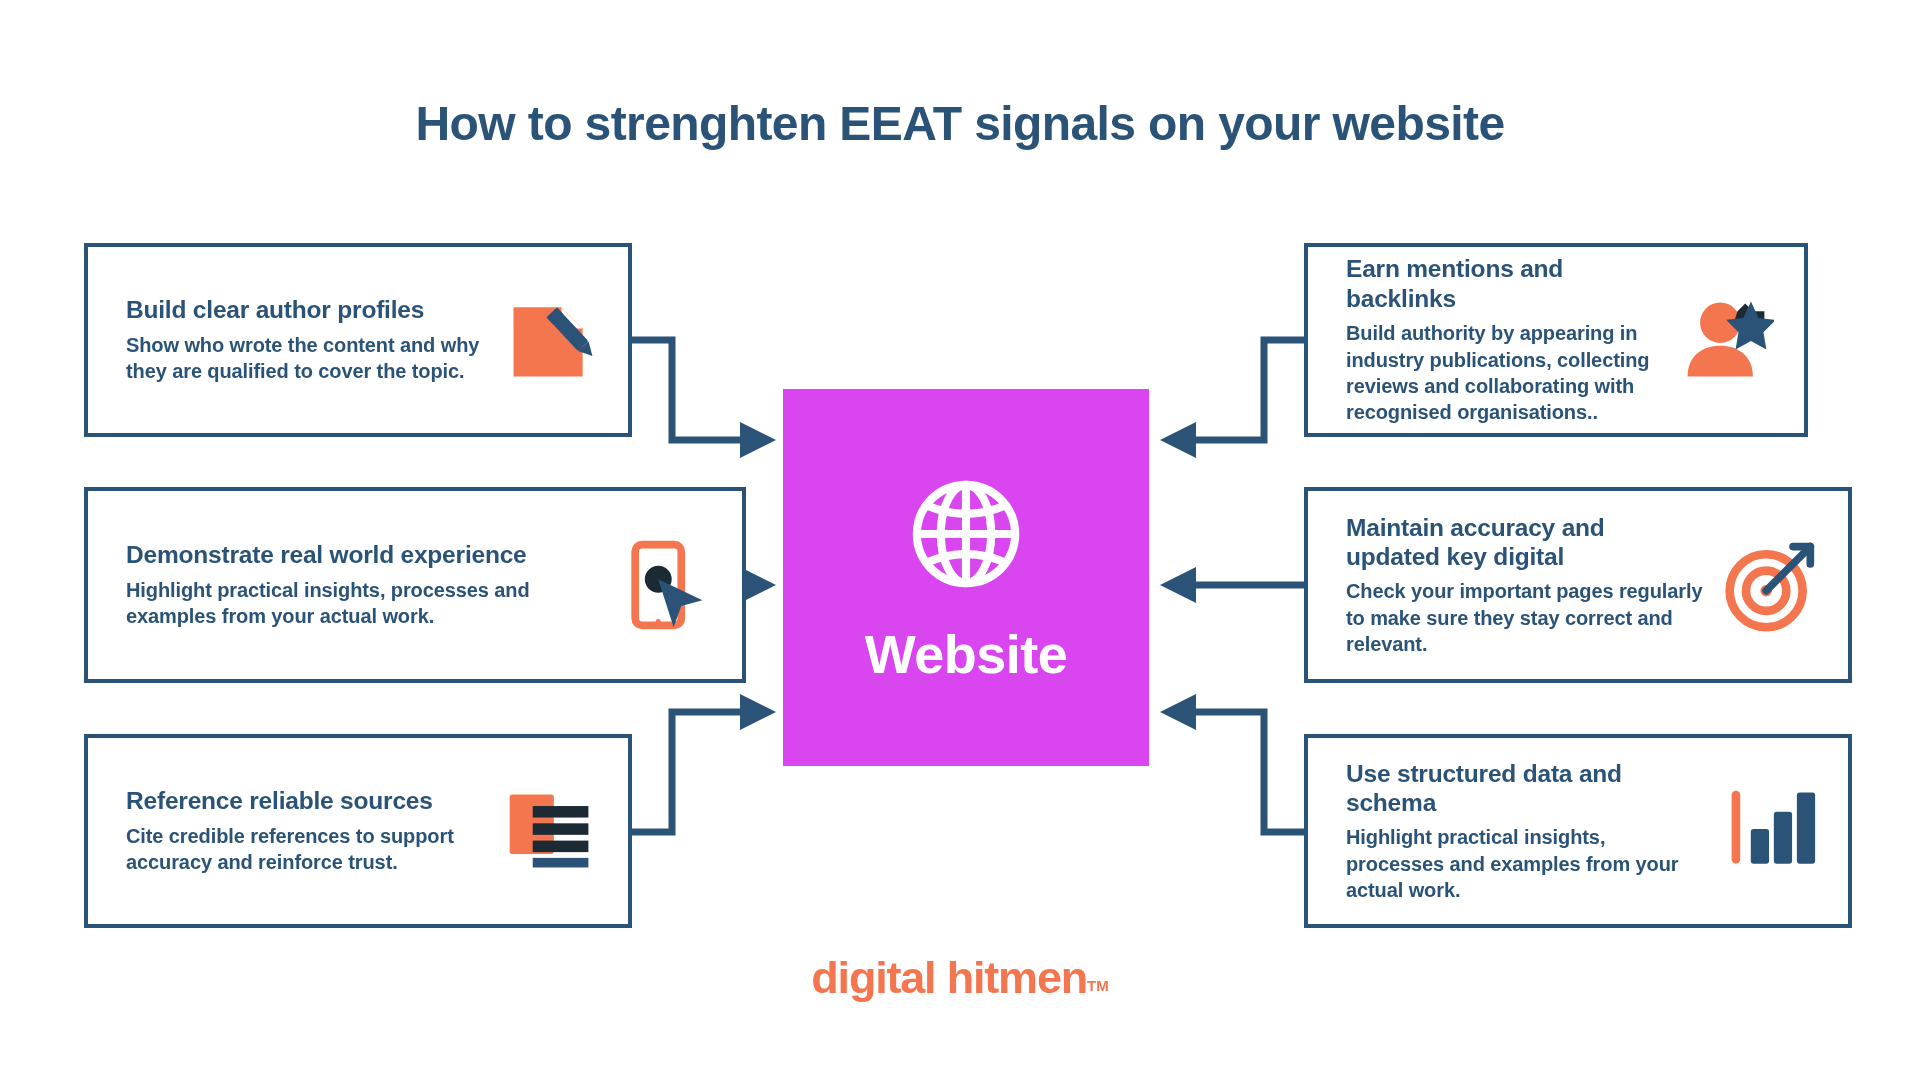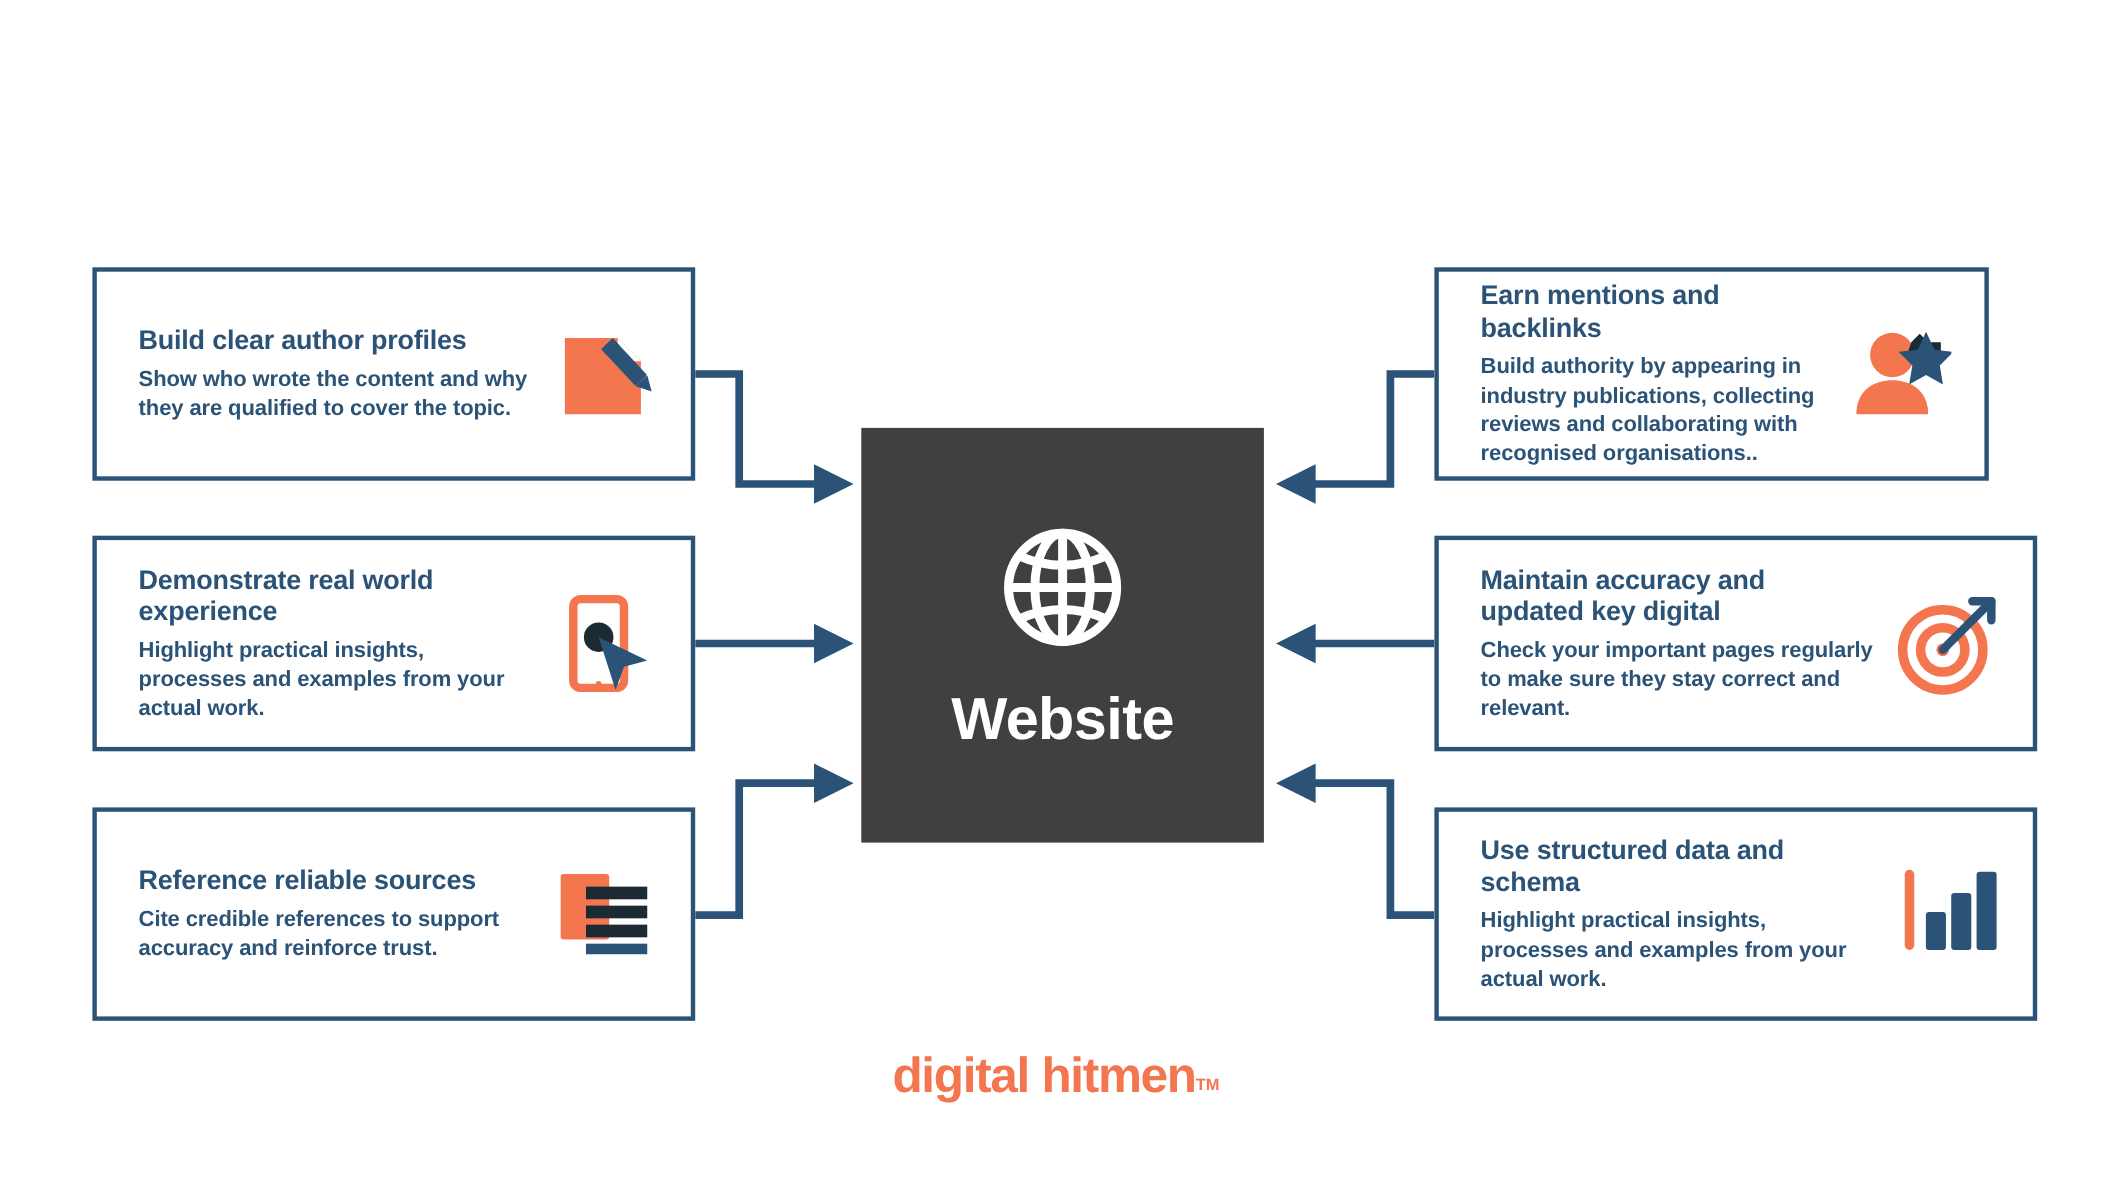"How to strenghten EEAT signals" h1.title { html: none -> <h1>How to strenghten EEAT signals on your website</h1> }
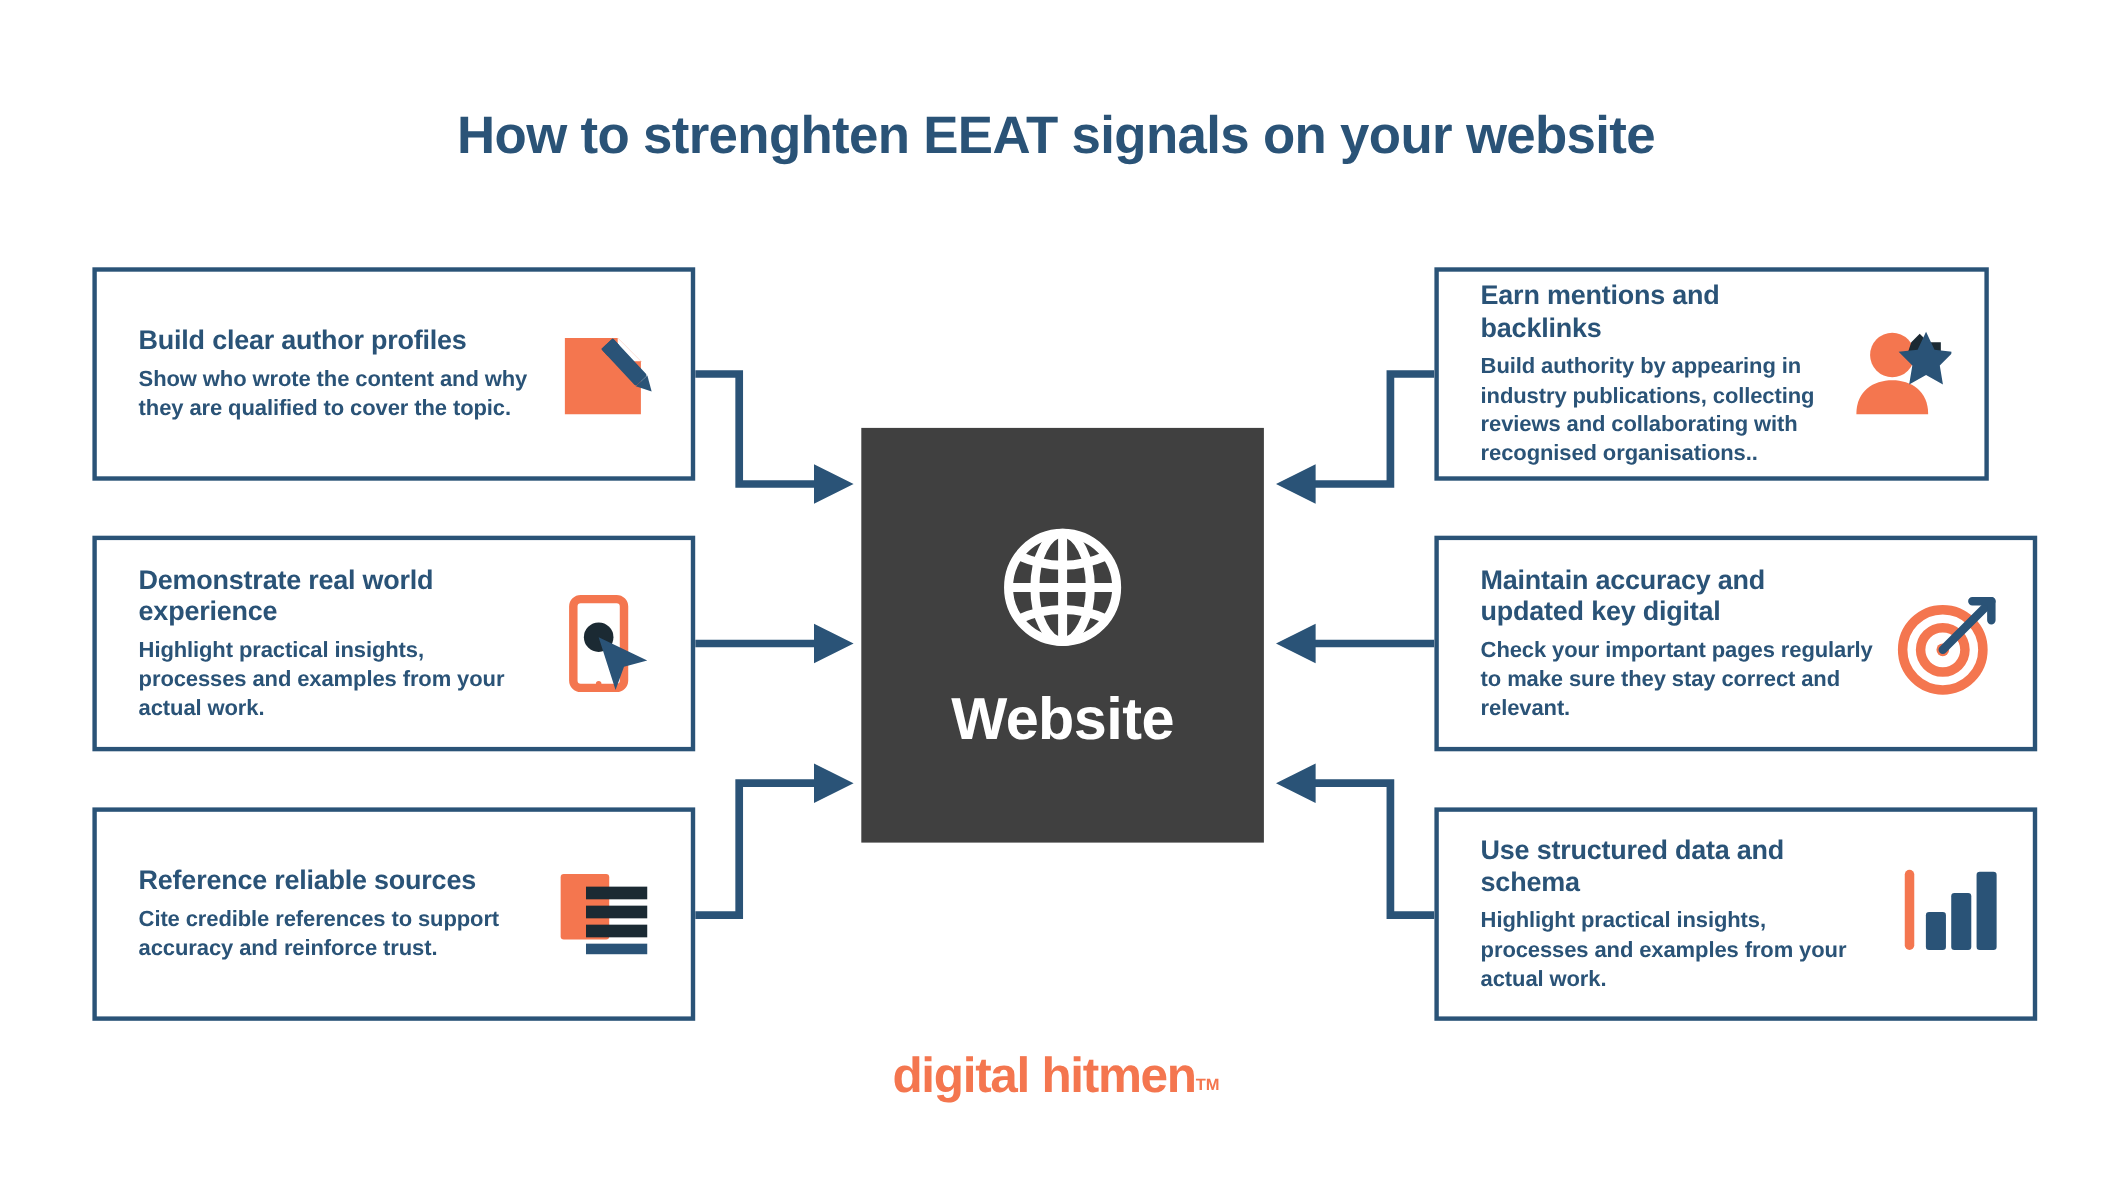"Demonstrate real world experience" #card-experience { width: 548px -> 662px }
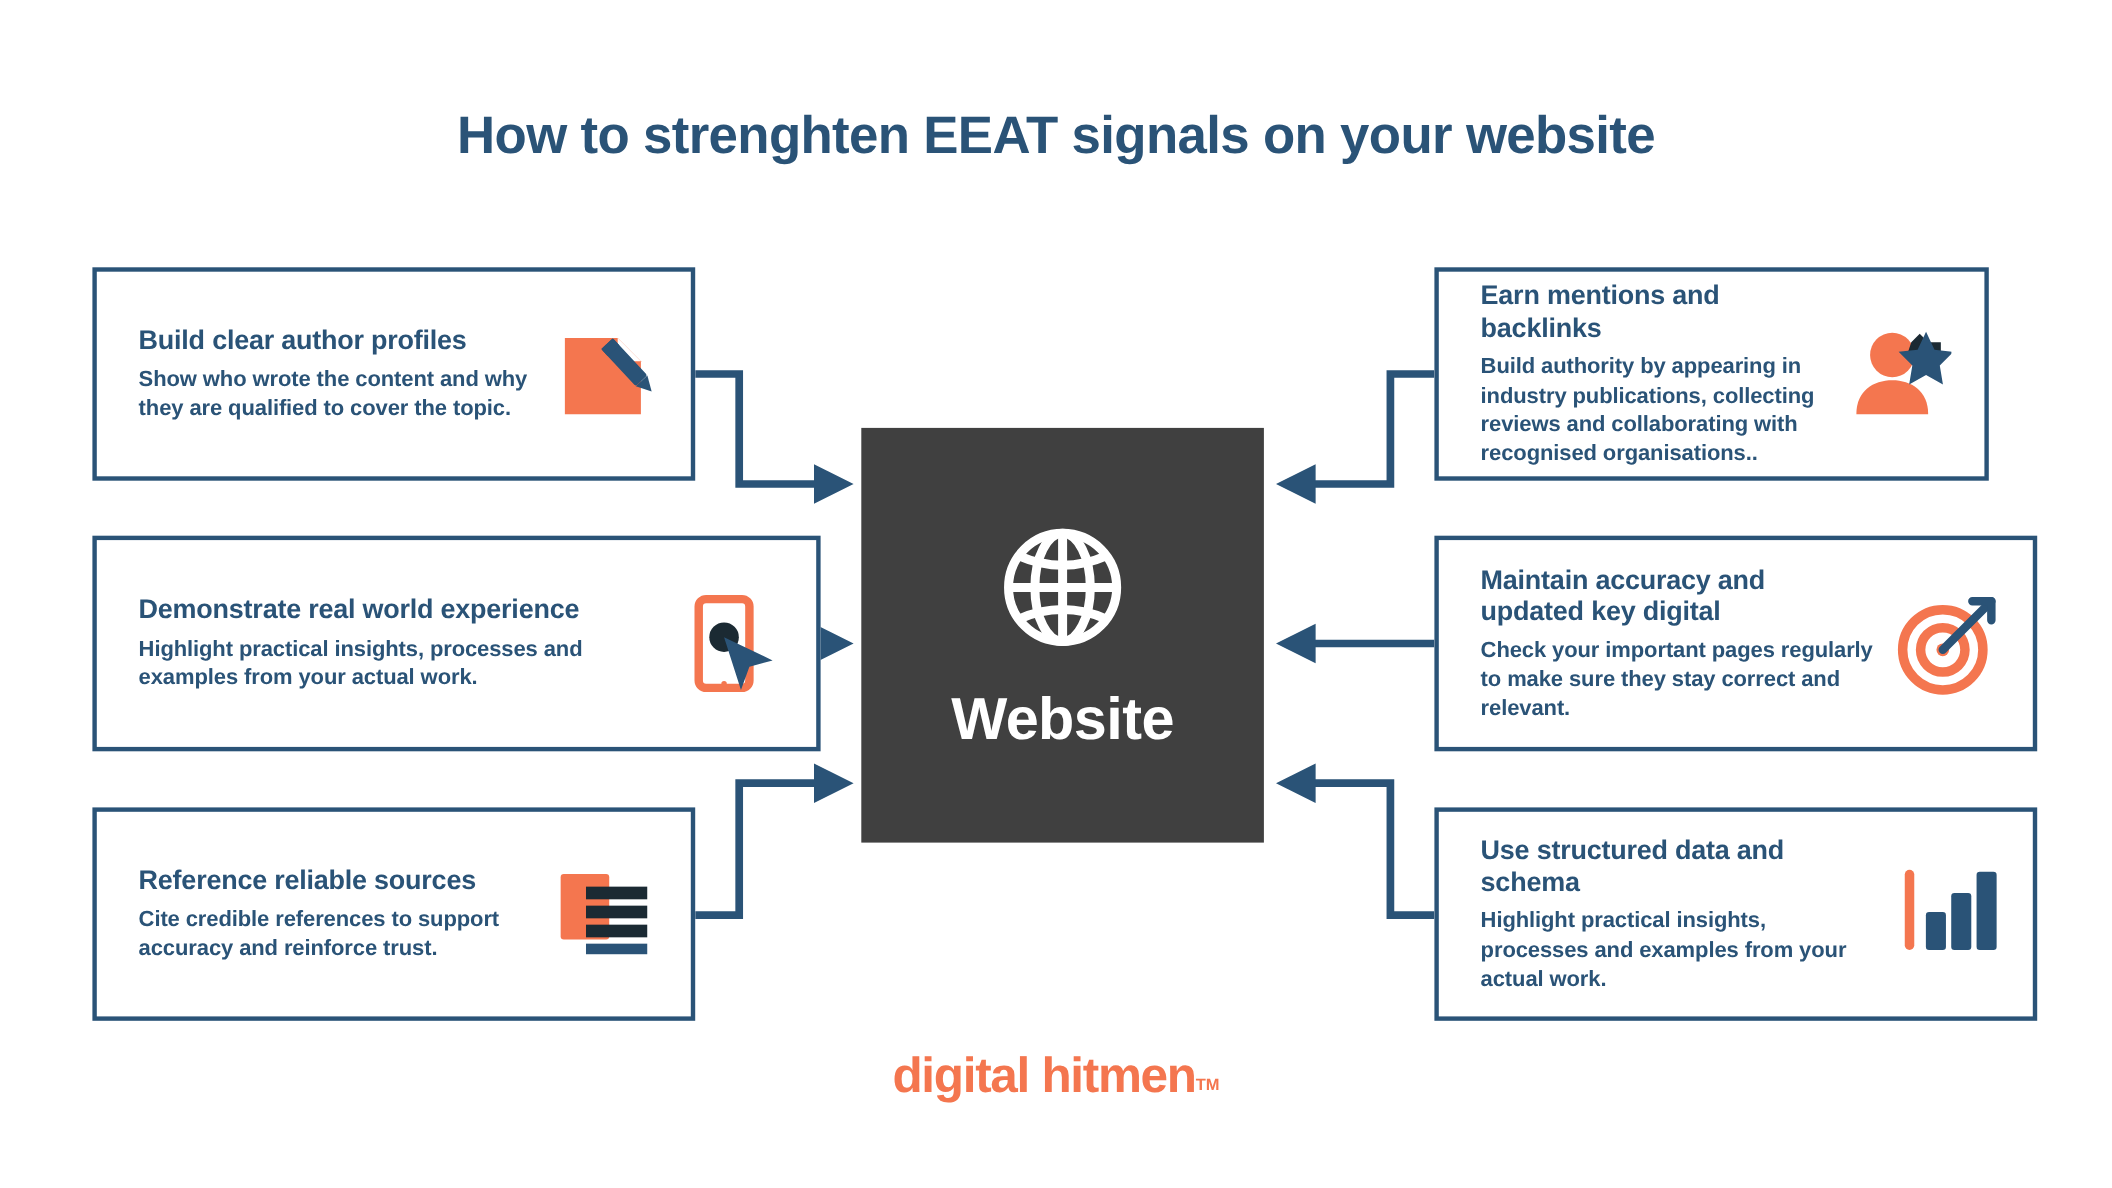"Website" #hub { background: #404040 -> #d946ef }
